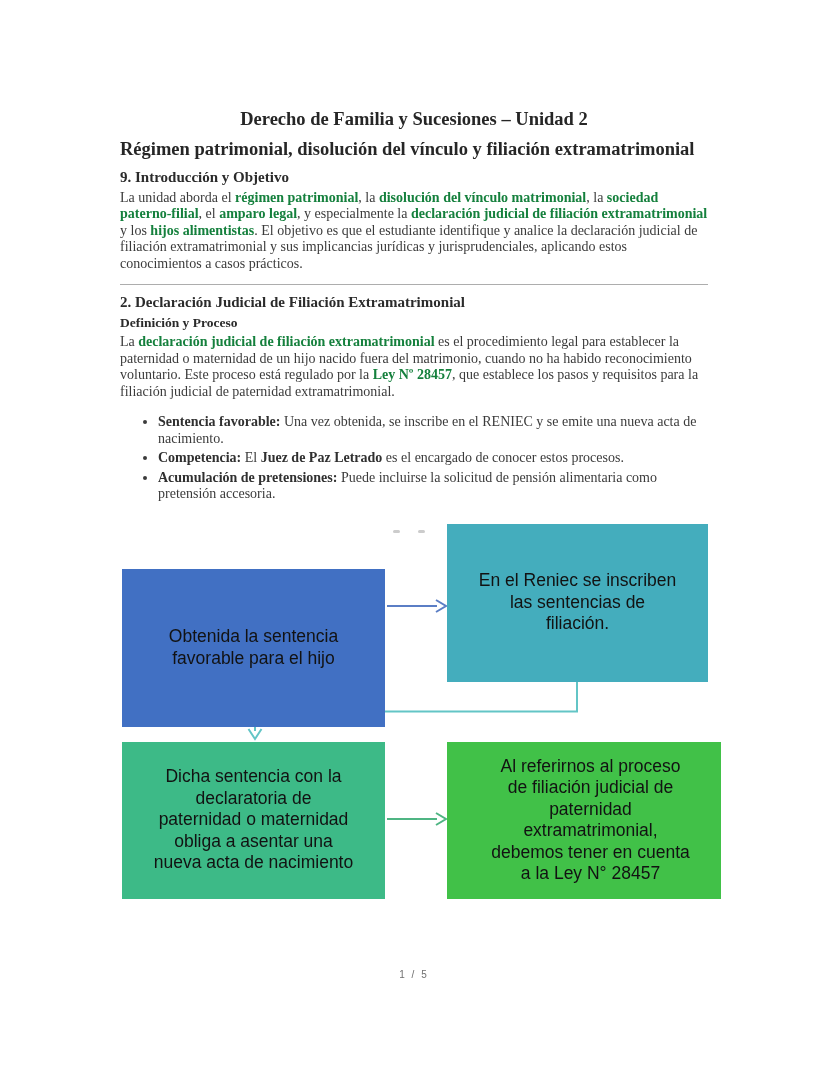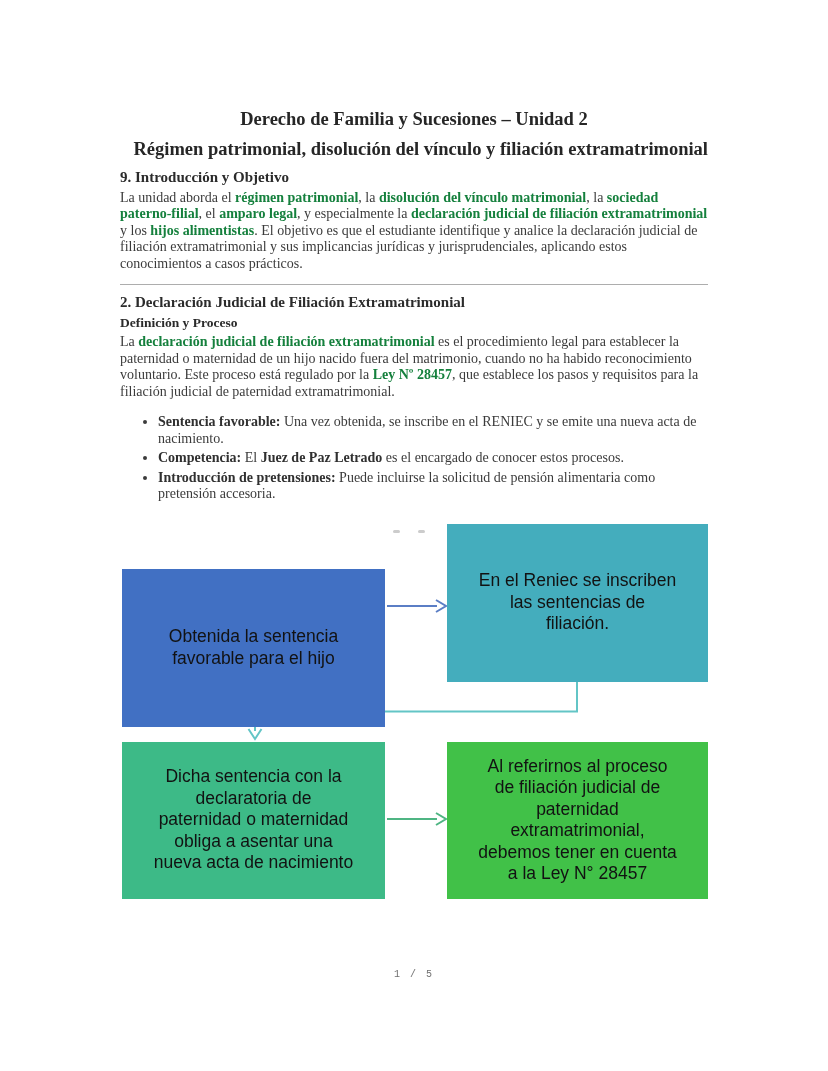"Régimen patrimonial, disolución del" .doc-subtitle { text-align: right -> left }
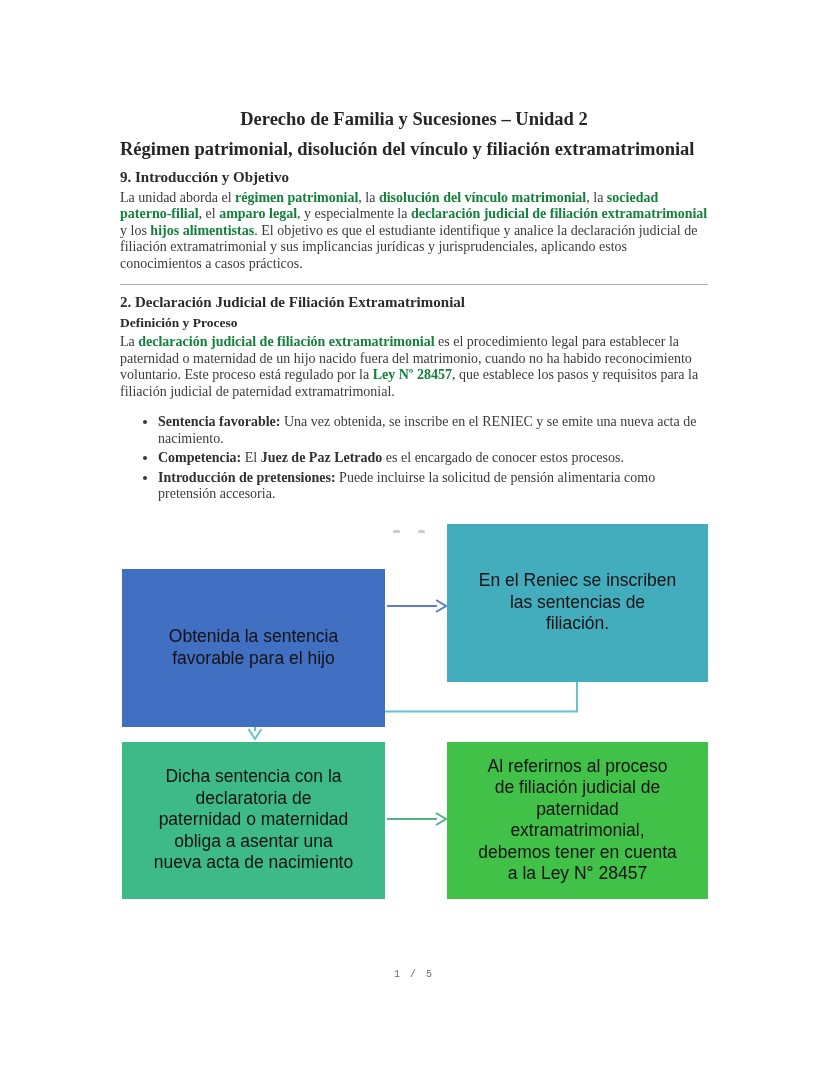"Introducción de pretensiones:" b { text: Introducción -> Acumulación }
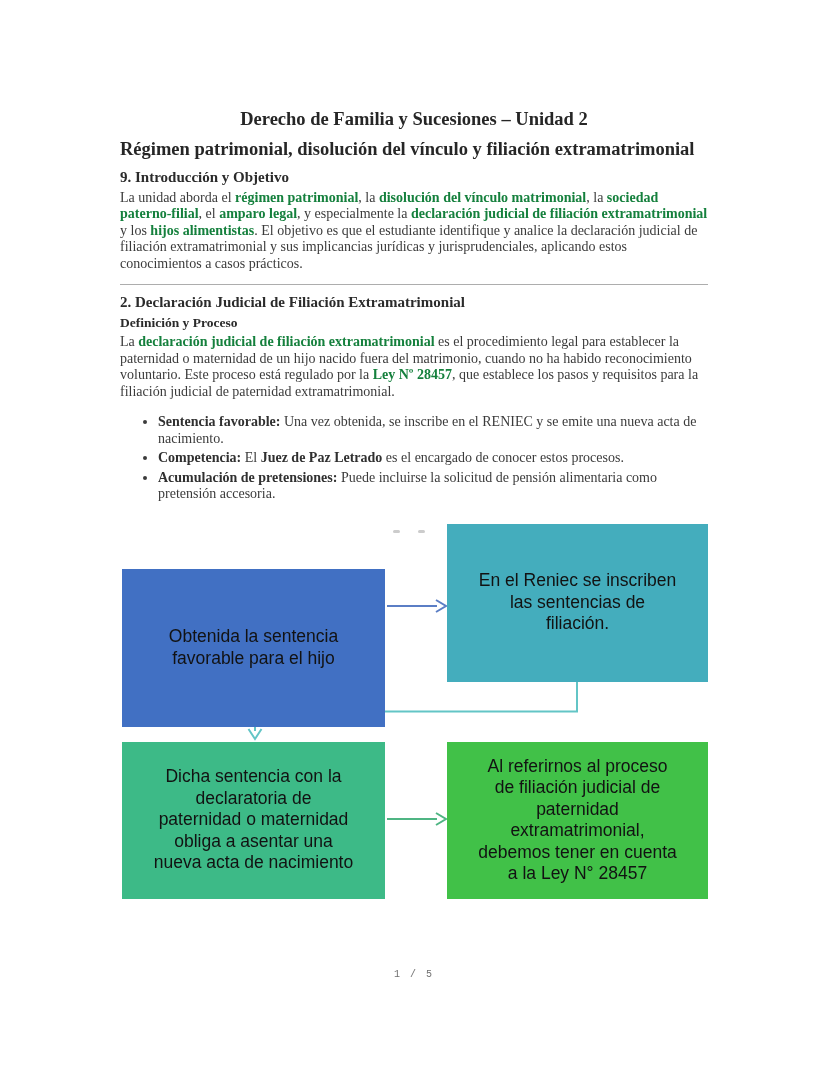"Al referirnos al proceso" .fc-box4 { padding-left: none -> 13px }
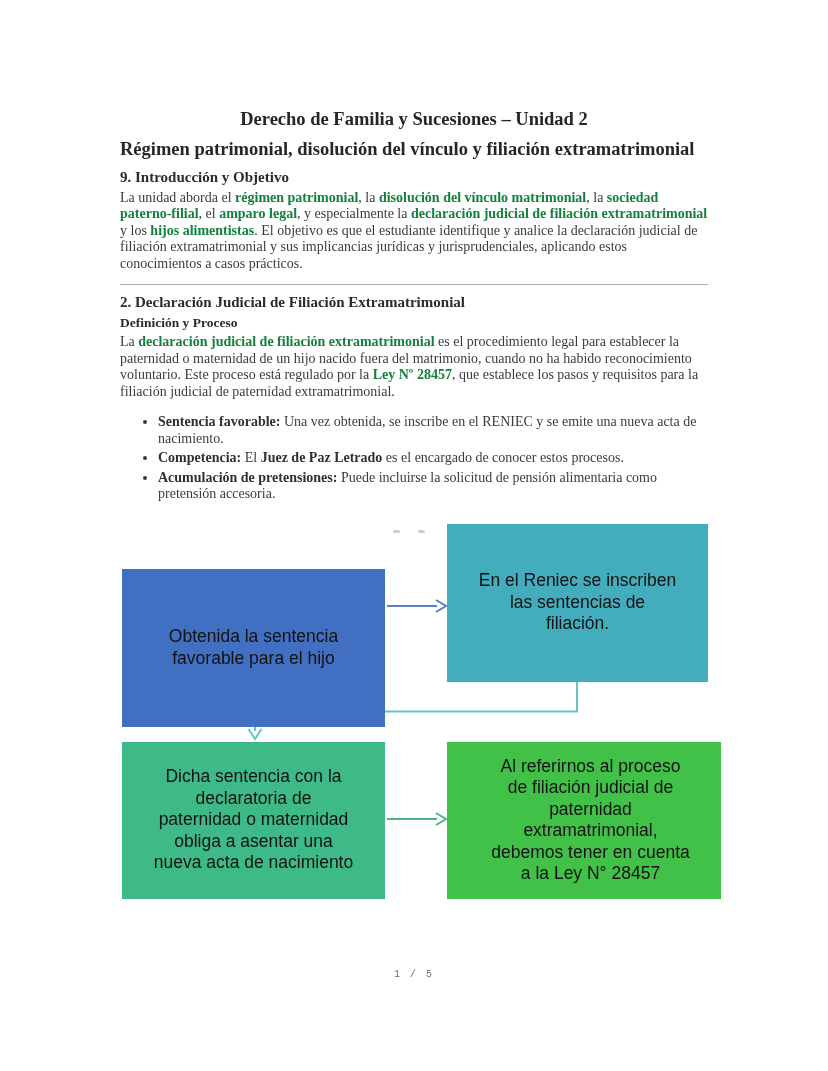"1 / 5" .page-footer { font-family: Liberation Mono, monospace -> Liberation Sans, sans-serif }
